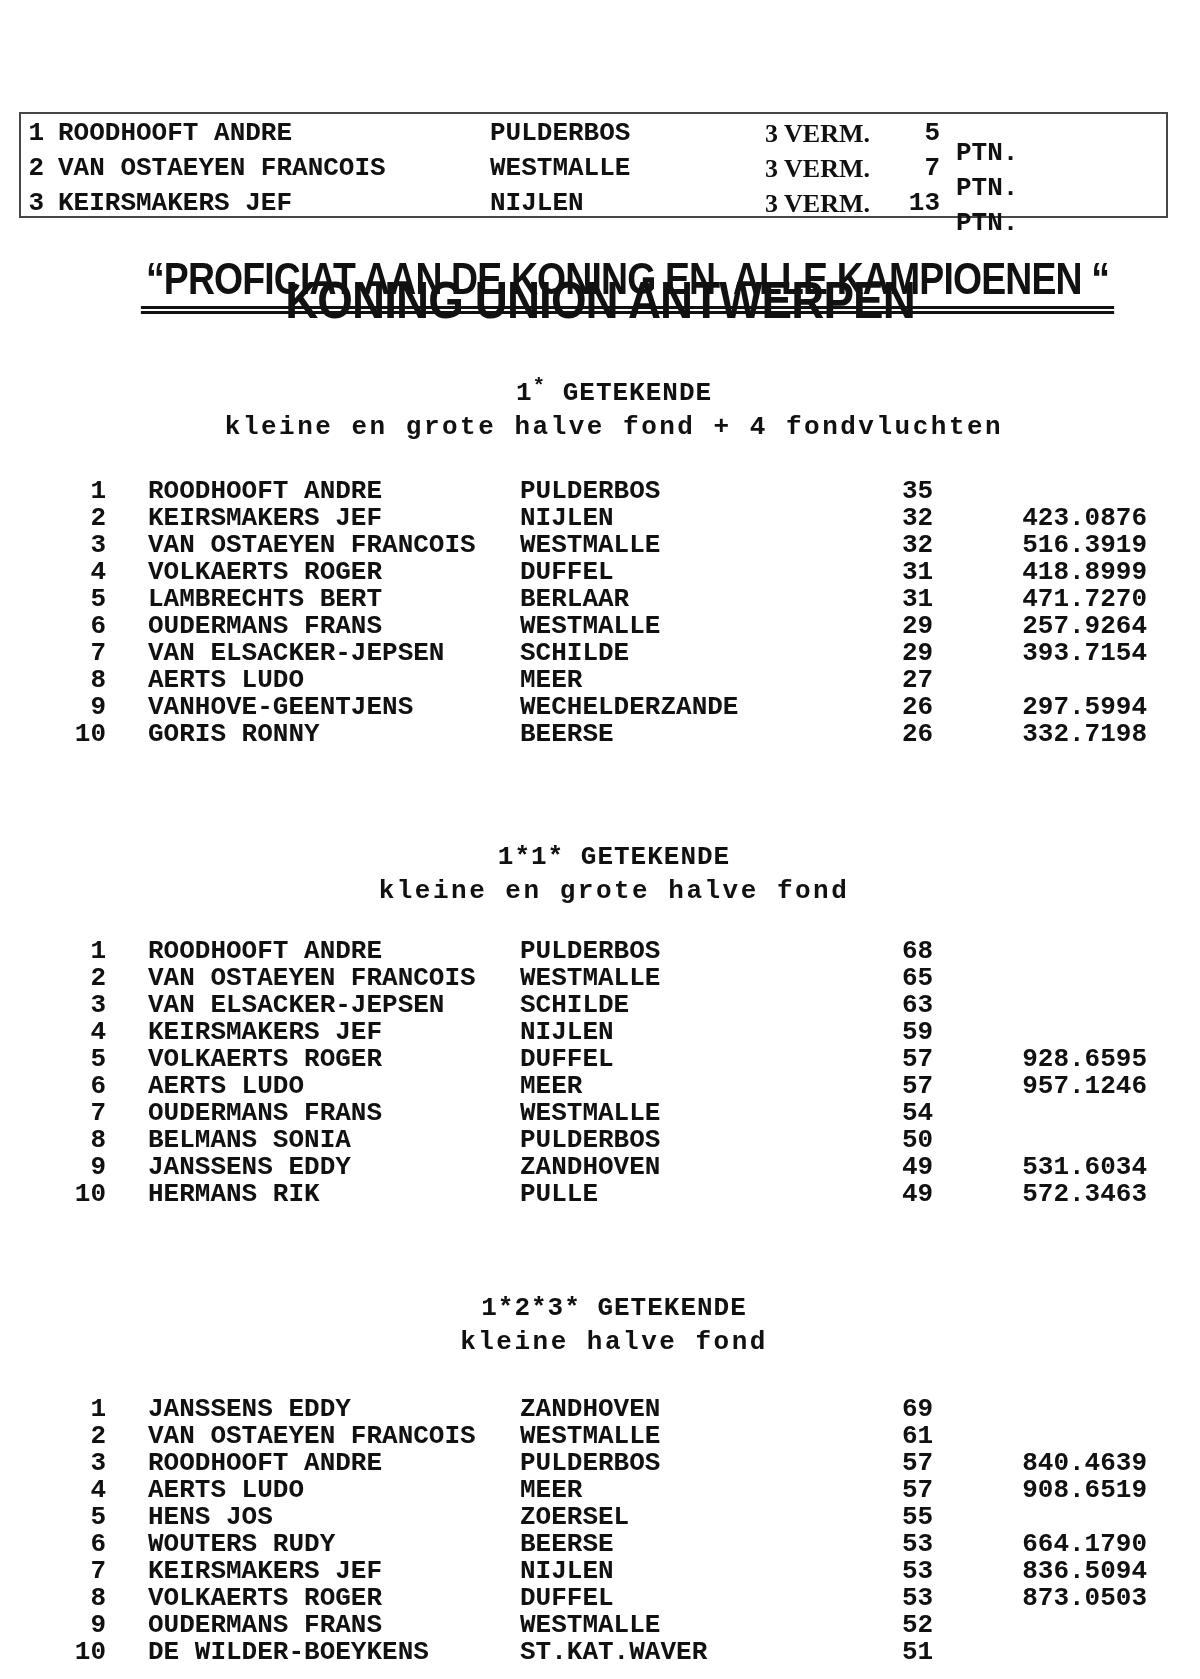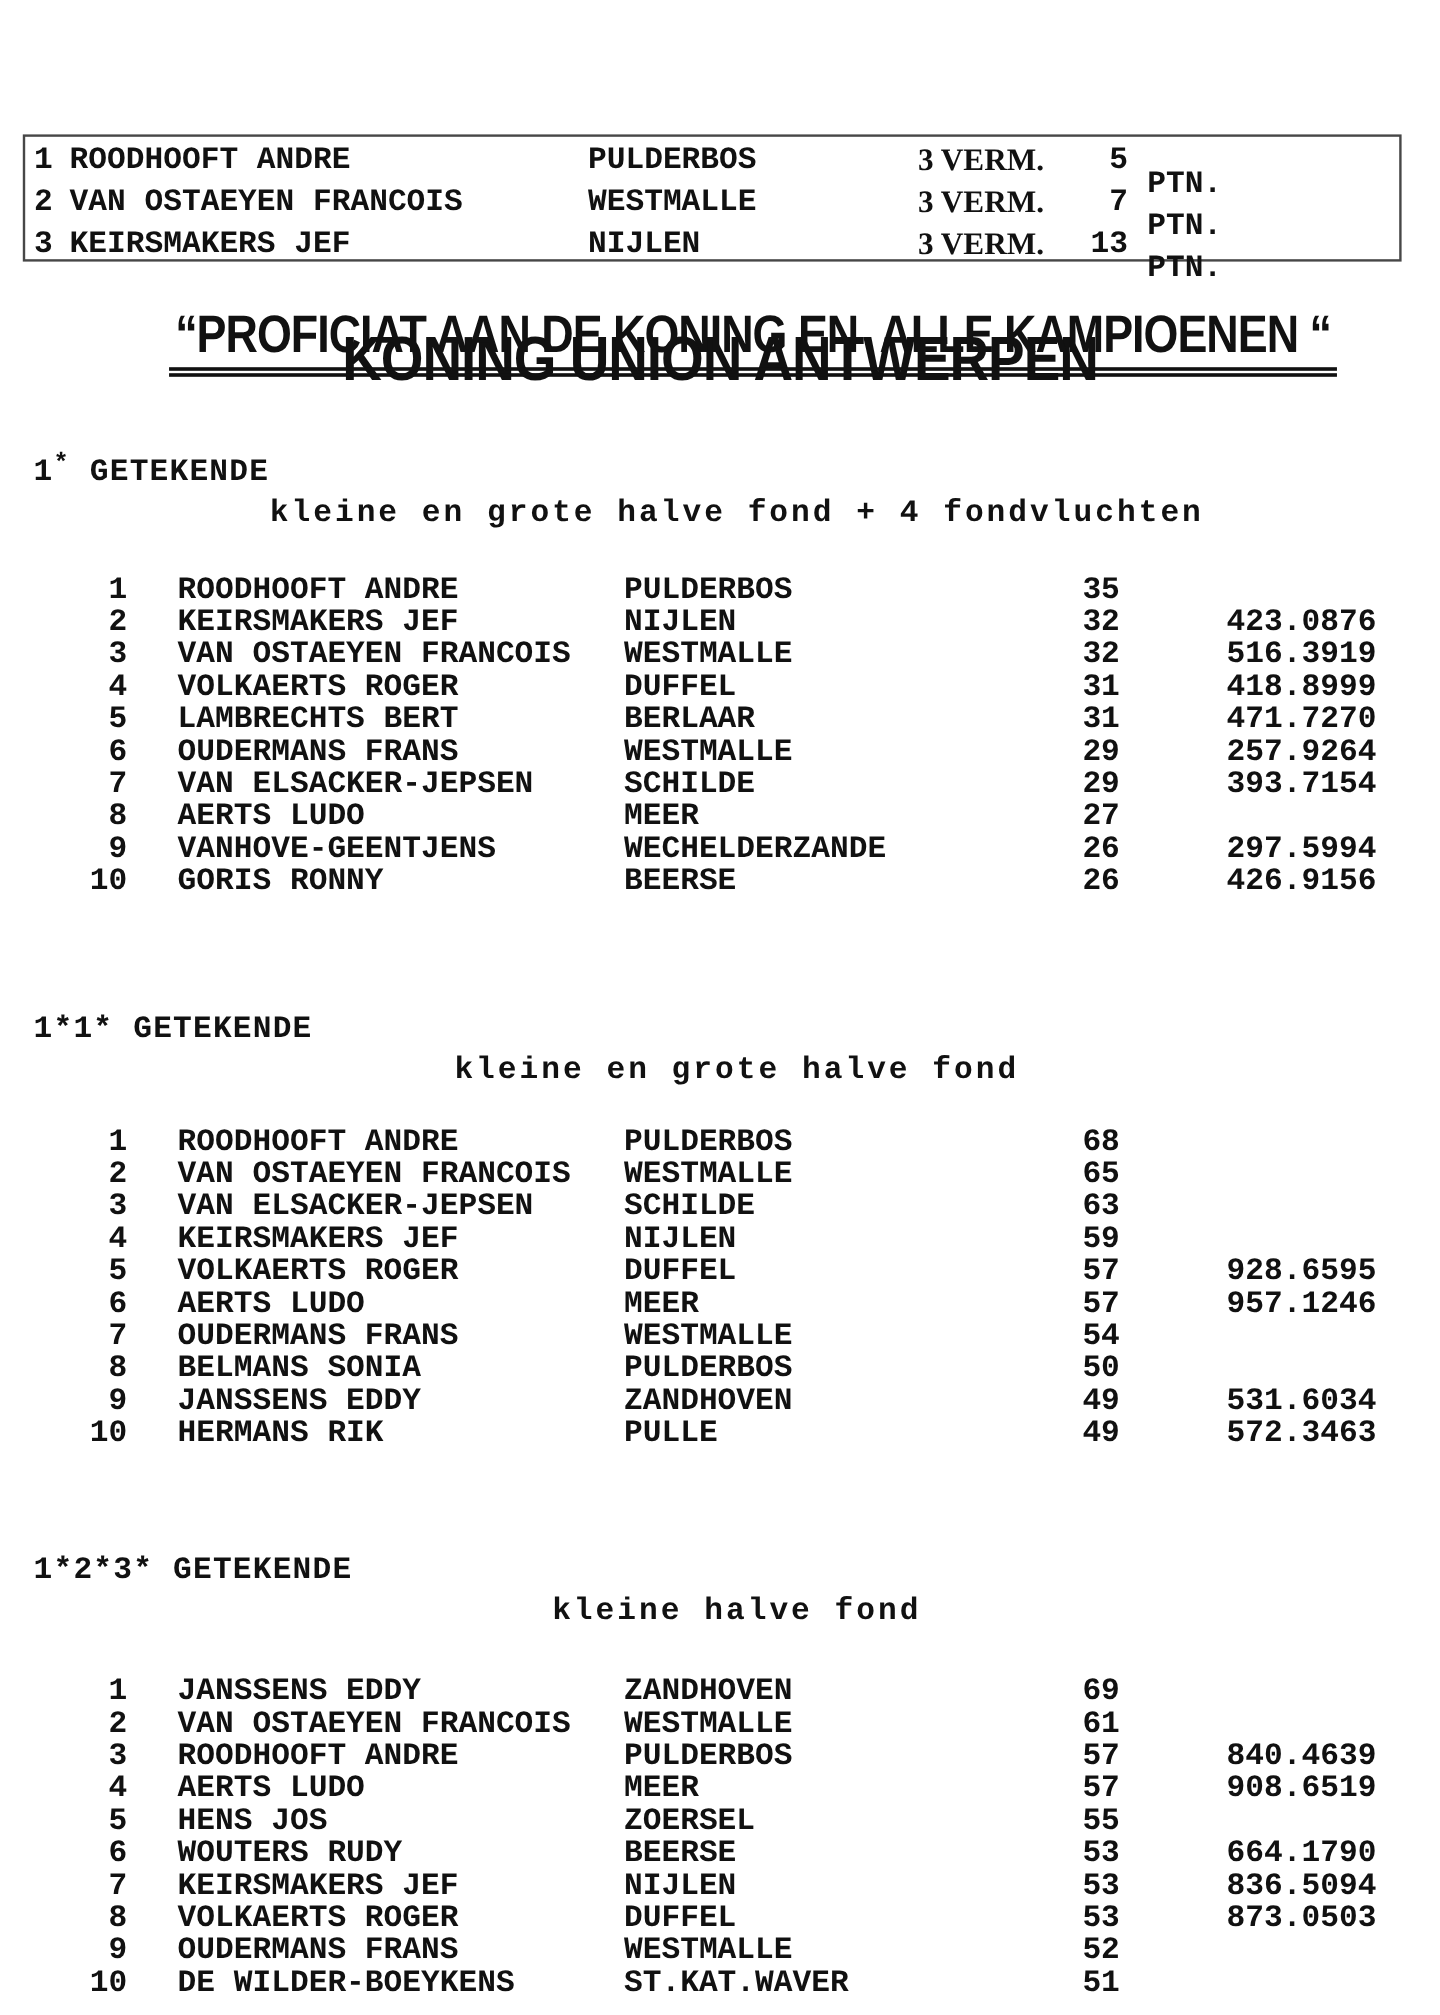"1* GETEKENDE" .sec-heading { text-align: left -> center }
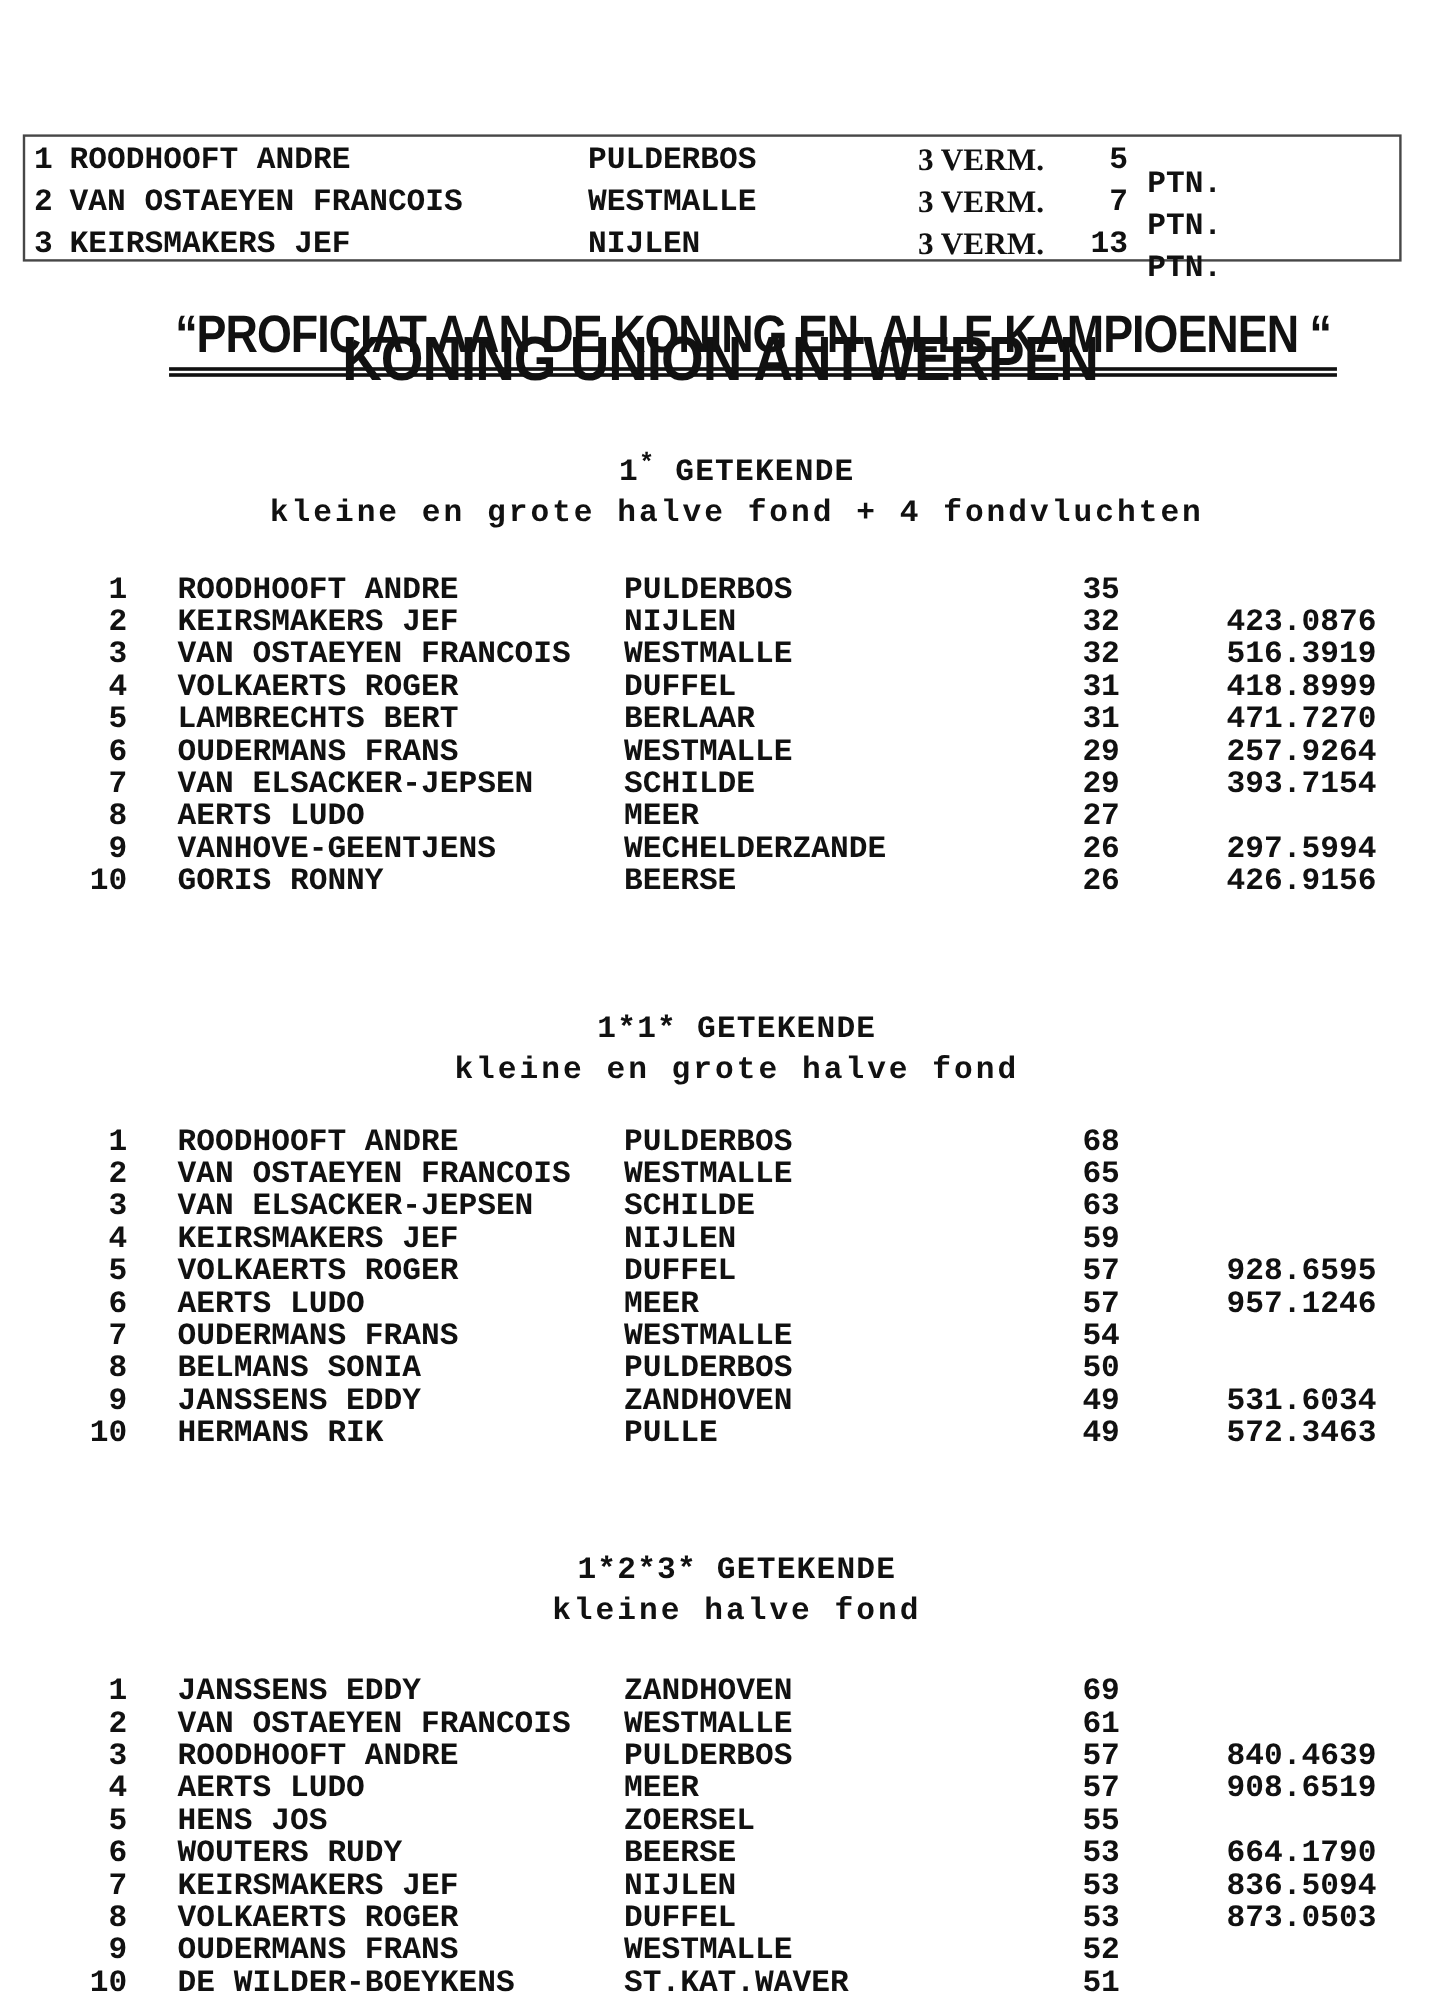"426.9156" span.c-coef { text: 426.9156 -> 332.7198 }
